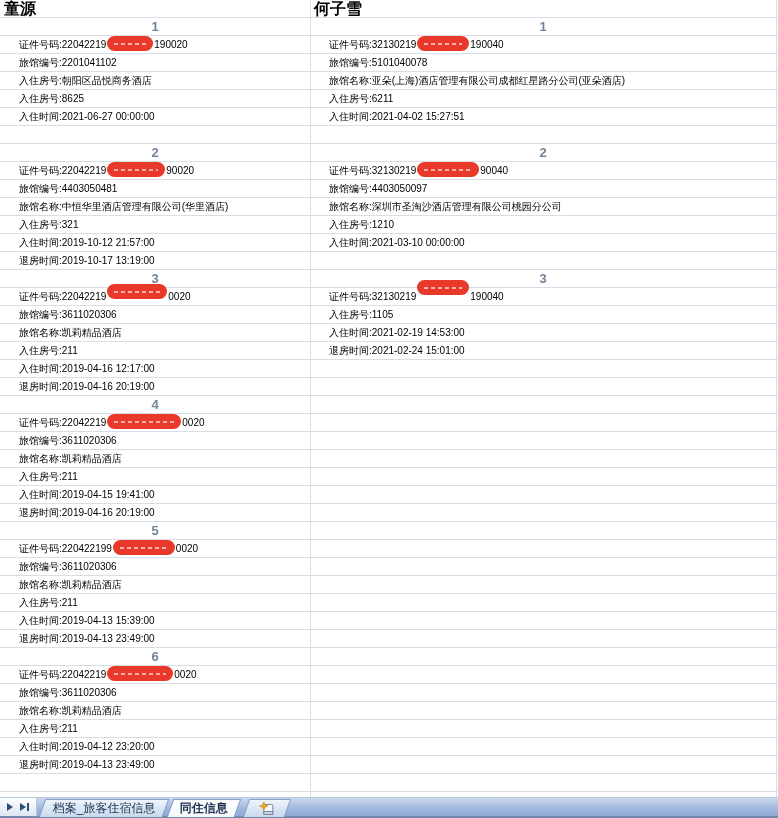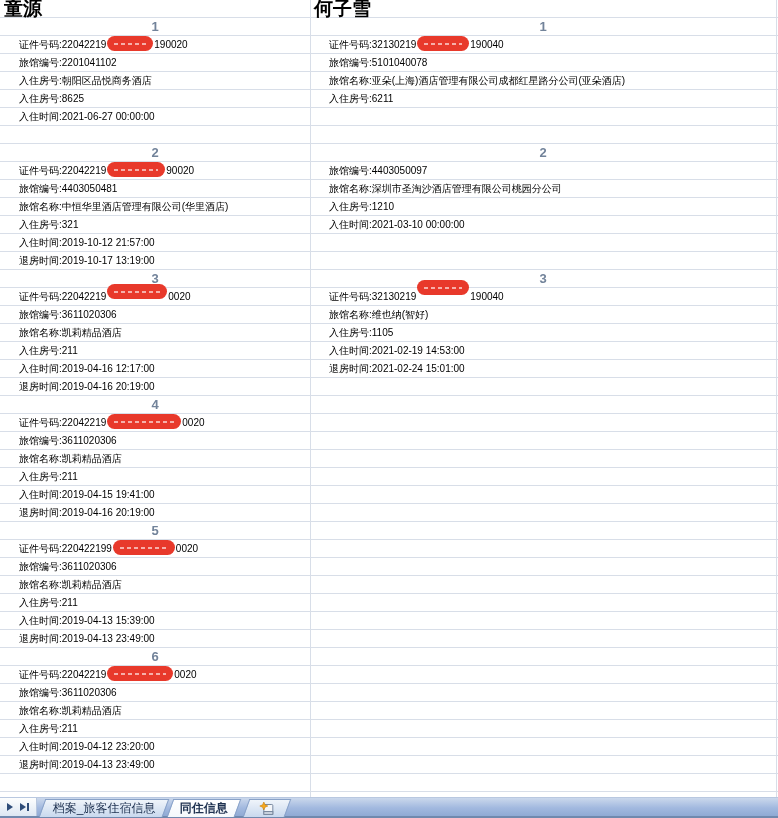"童源" .colheader { font-size: 19px -> 16px }
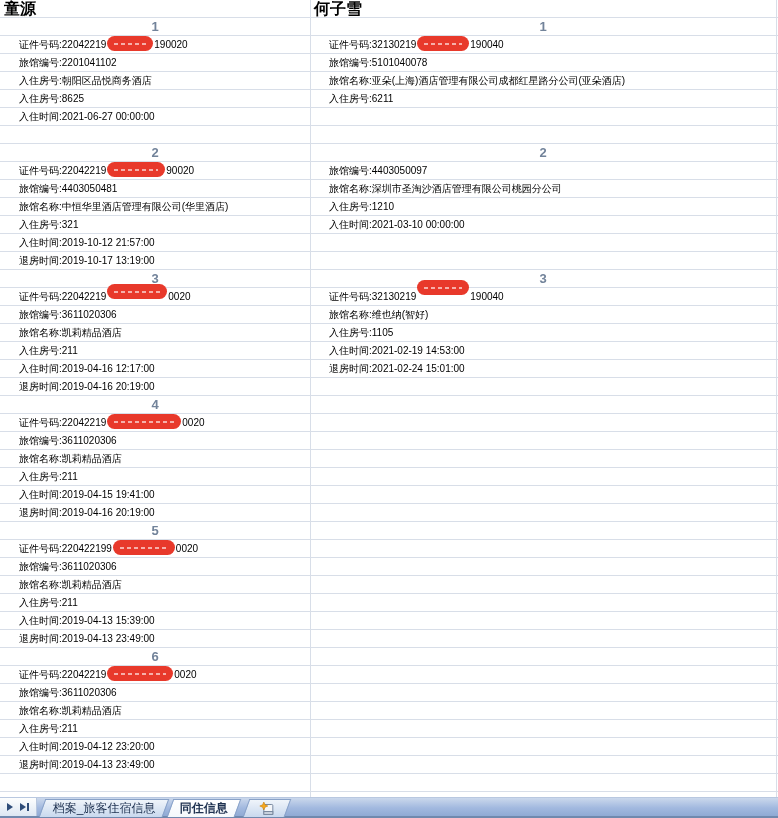"入住时间:2021-04-02 15:27:51" div.cell { html: none -> <div>入住时间:2021-04-02 15:27:51</div> }
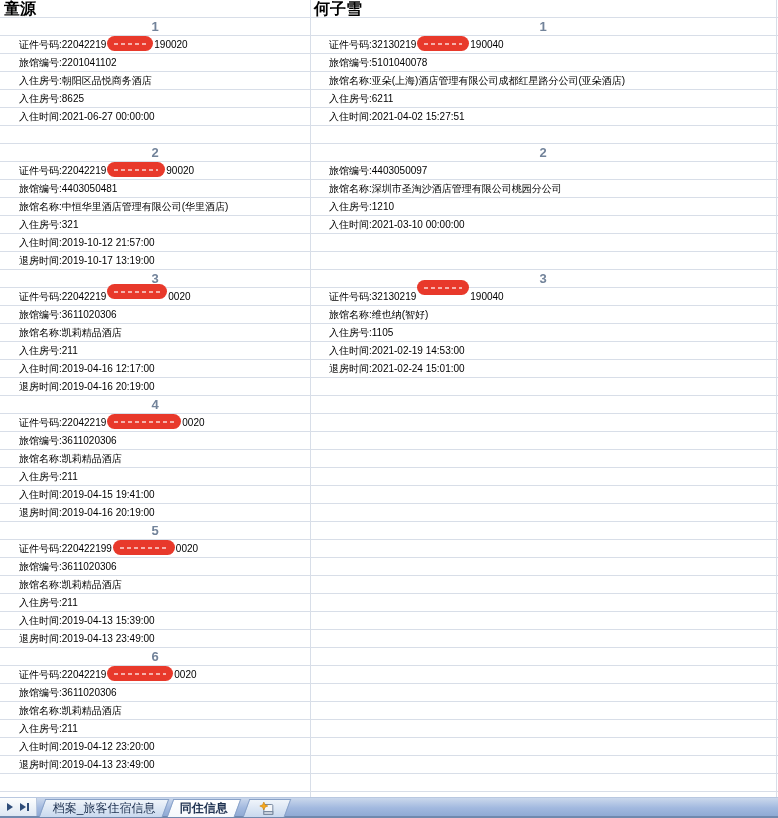"证件号码:32130219 90040" div.cell { html: none -> <div><span>证件号码:32130219</span><span></span><span>90040</span></div> }
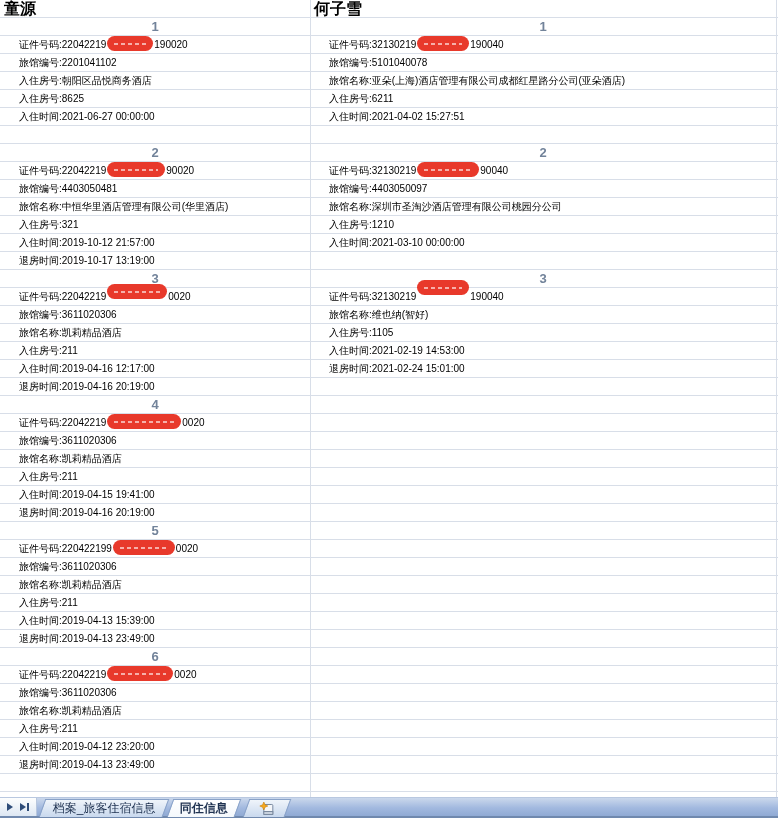"旅馆名称:维也纳(智好)" div.cell { html: <div>旅馆名称:维也纳(智好)</div> -> none }
